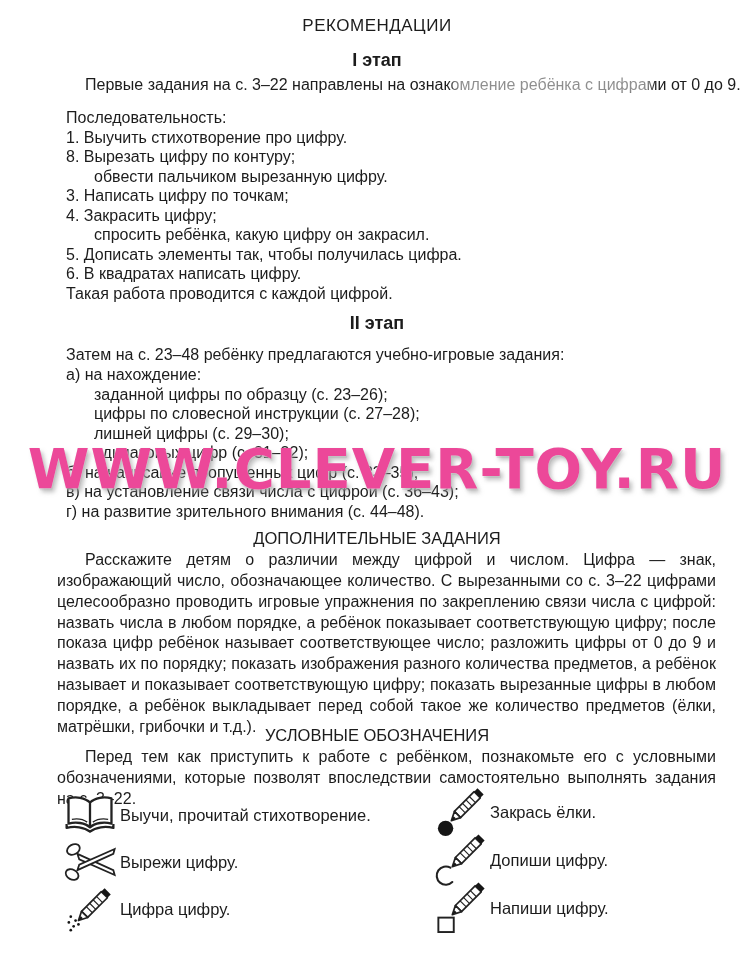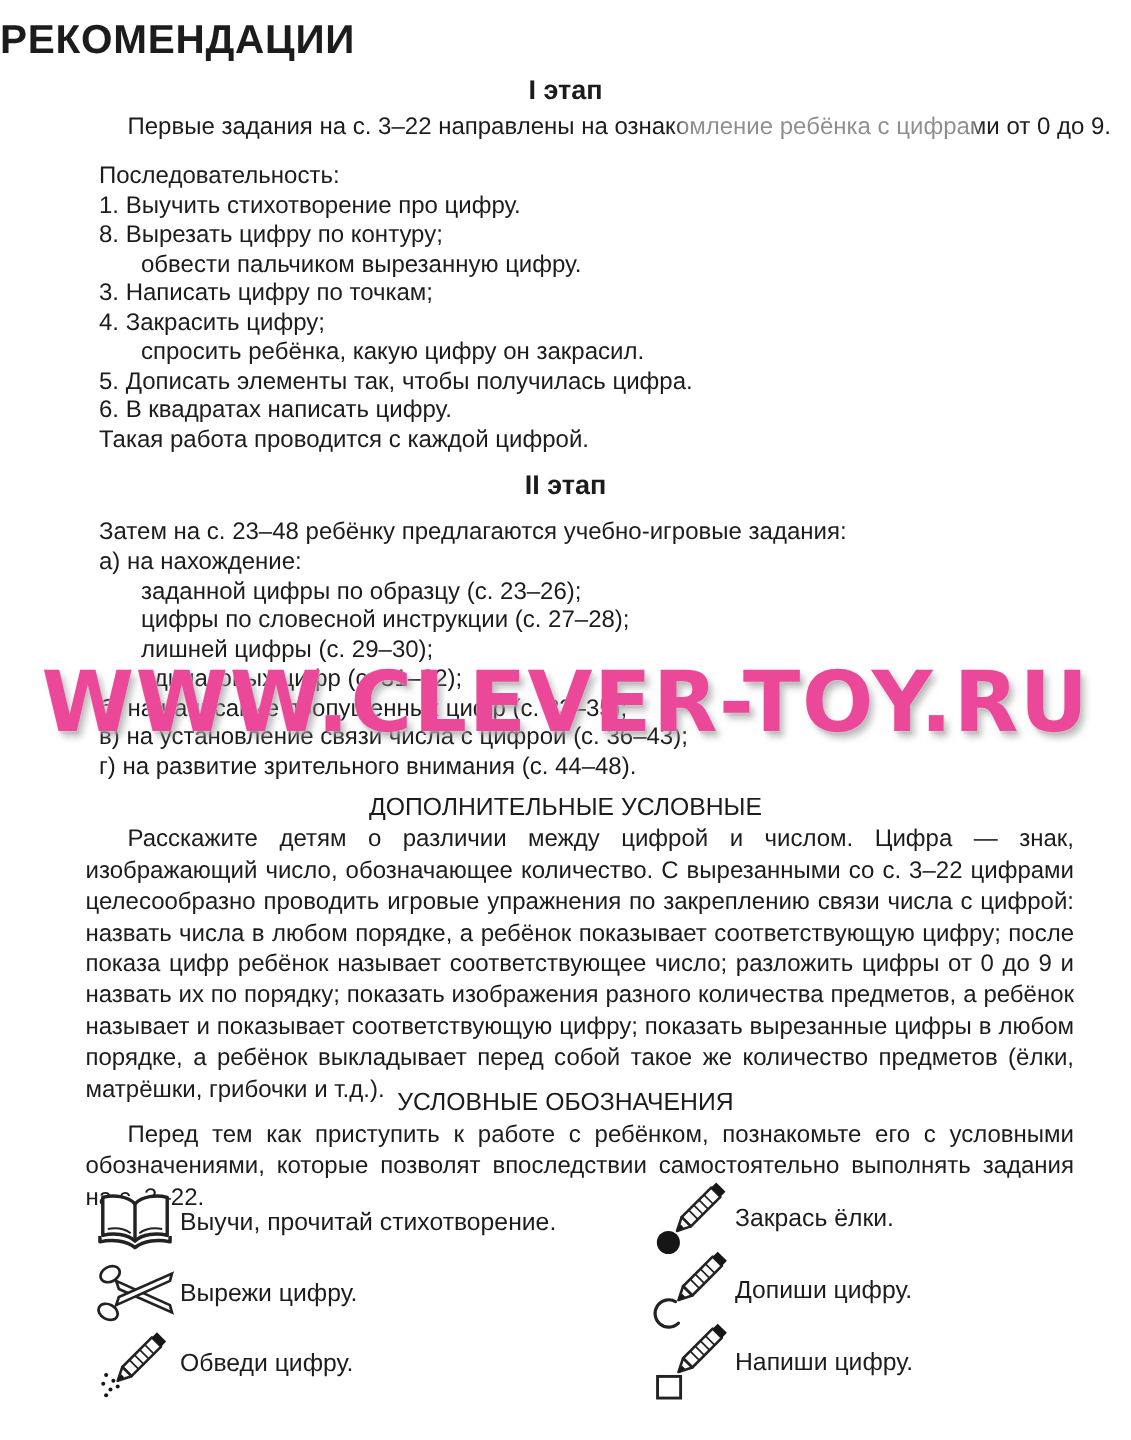"РЕКОМЕНДАЦИИ" .title { font-size: 27px -> 17px; font-weight: bold -> normal; text-align: none -> center }
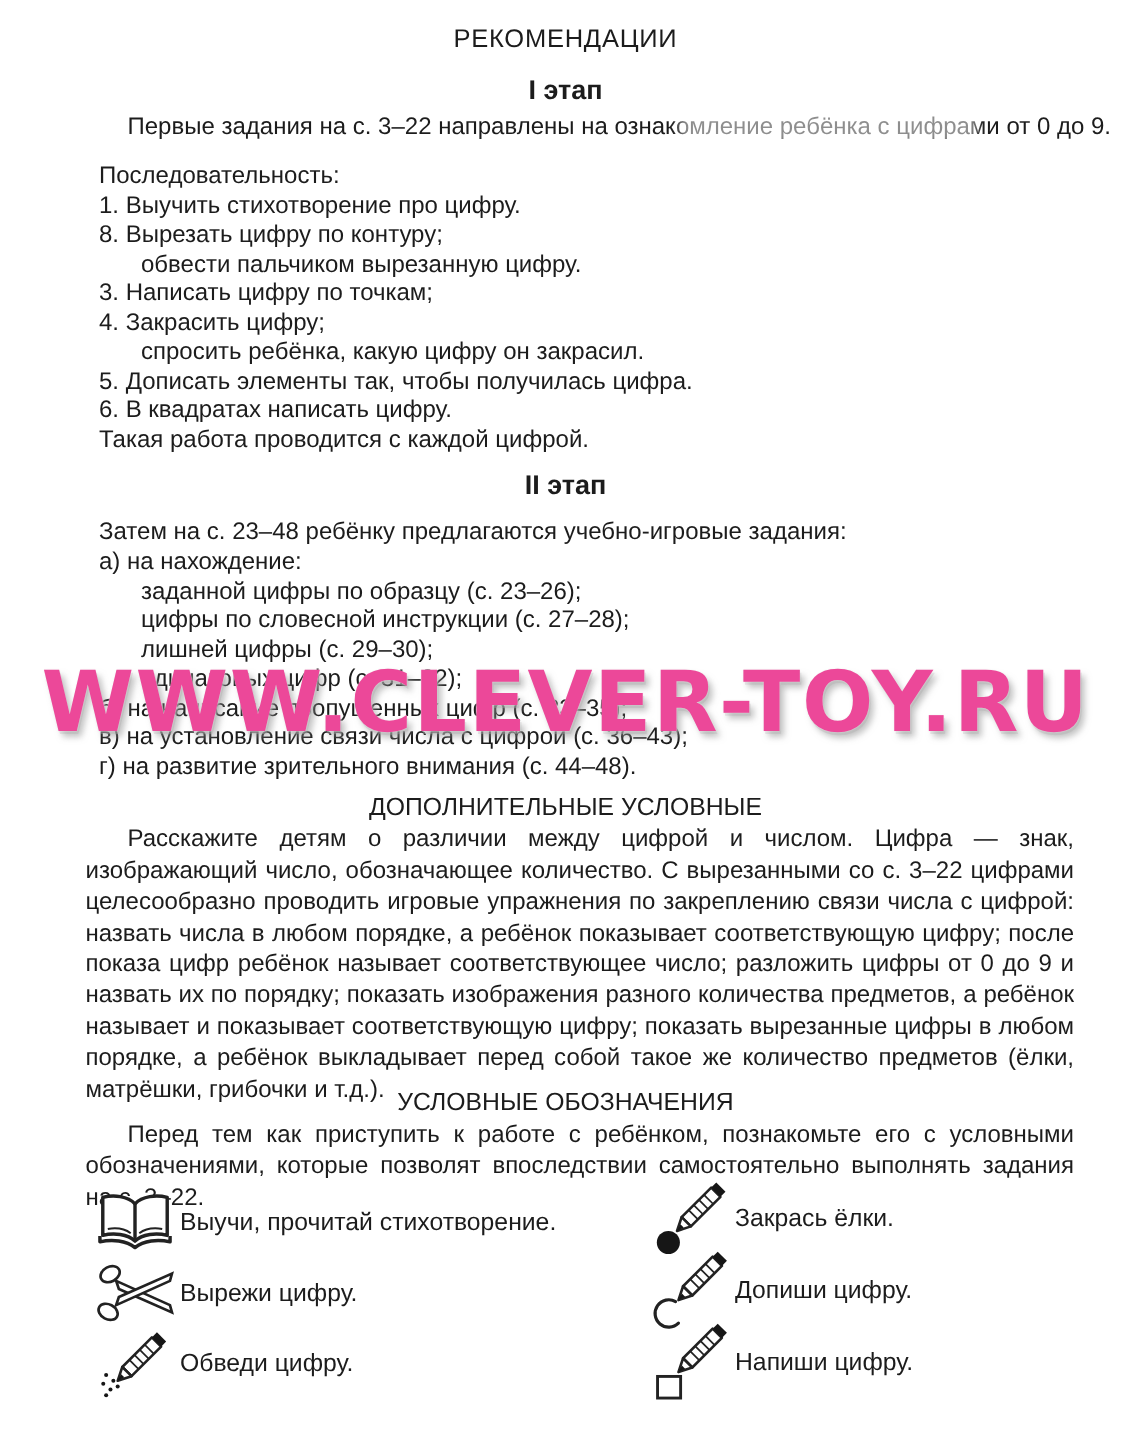"ДОПОЛНИТЕЛЬНЫЕ УСЛОВНЫЕ" h3.section-heading { text: УСЛОВНЫЕ -> ЗАДАНИЯ }
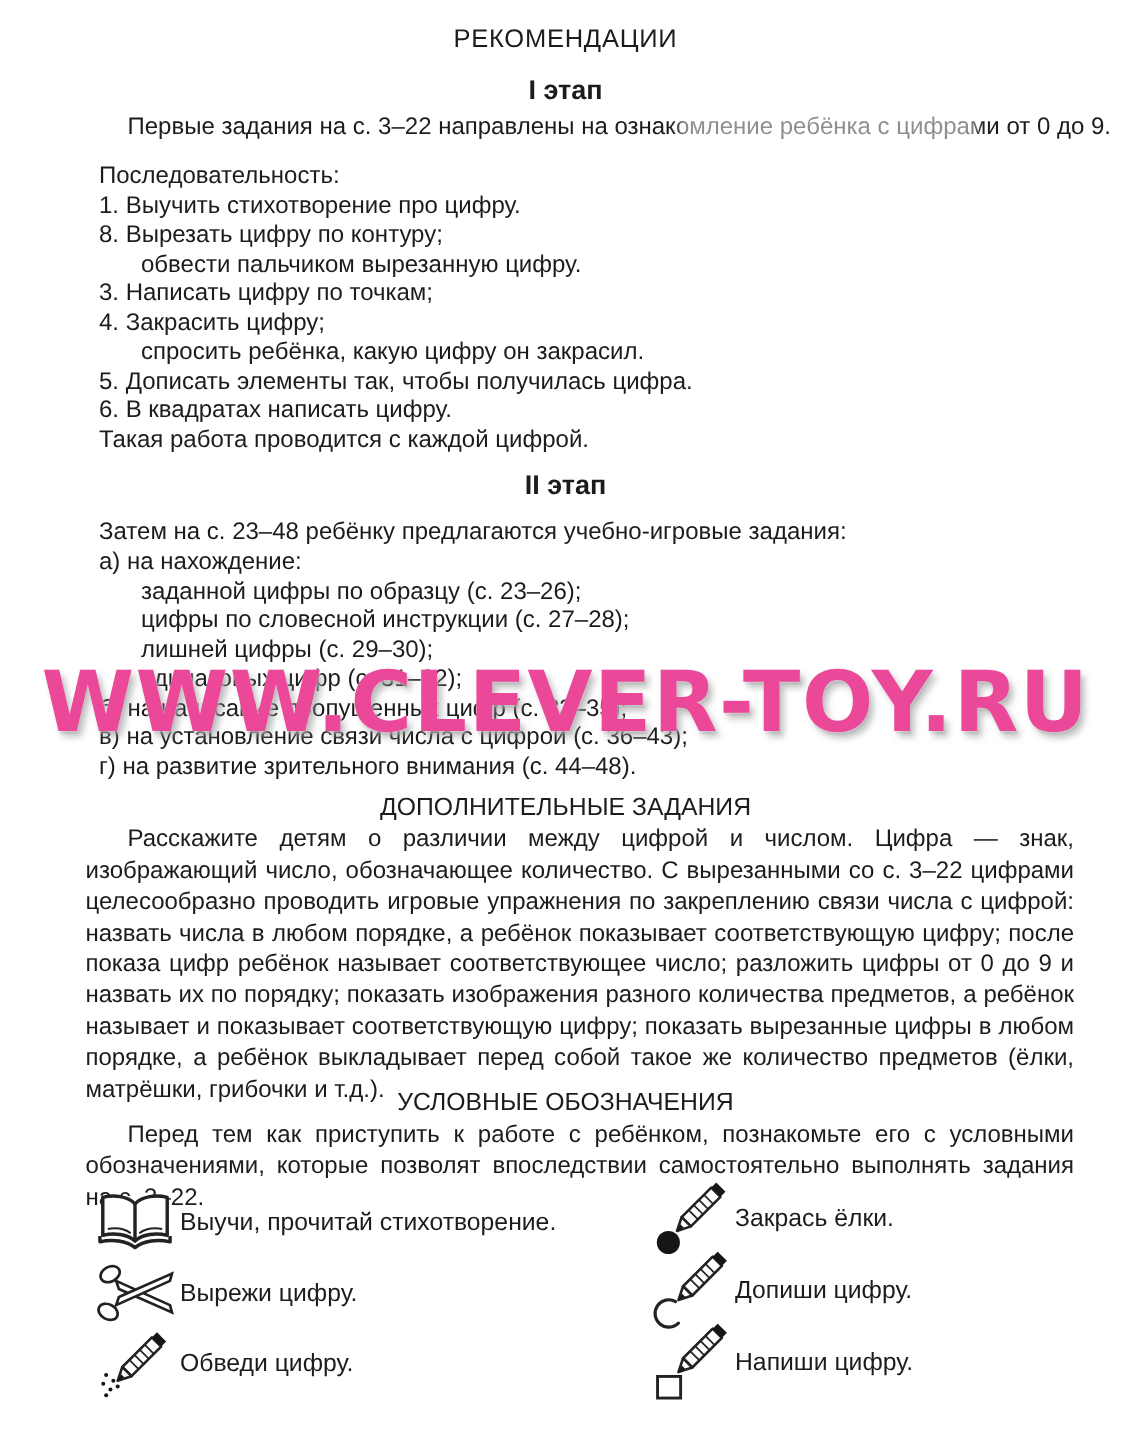"Обведи цифру." span.legend-label { text: Обведи -> Цифра }
